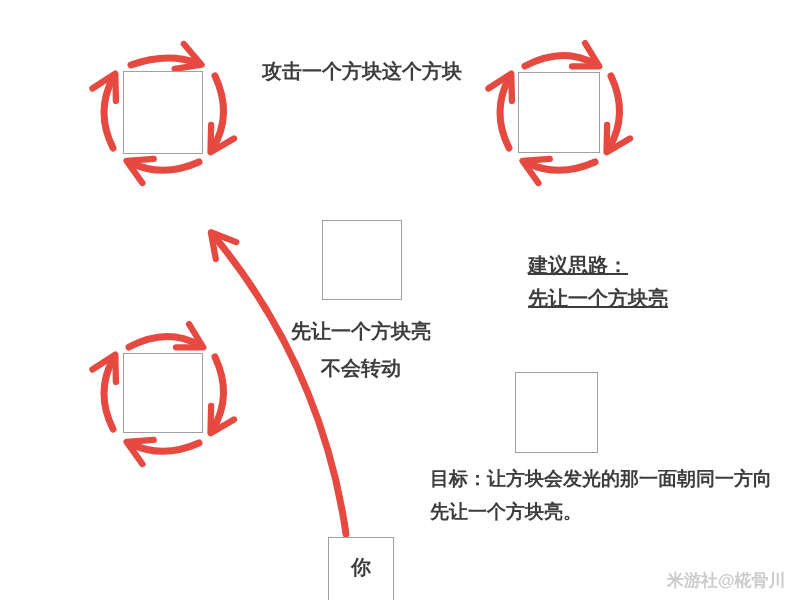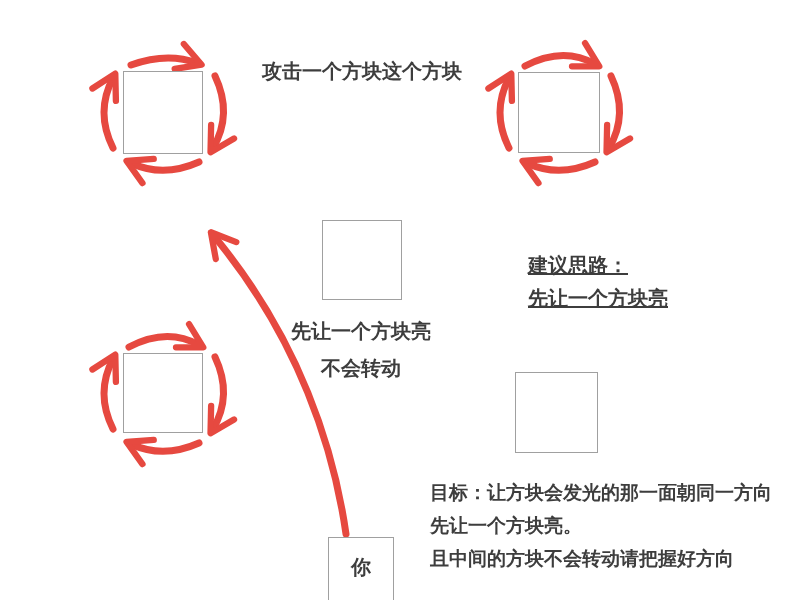"目标：让方块会发光的那一面朝同一方向" .note-goal { top: 476px -> 462px }
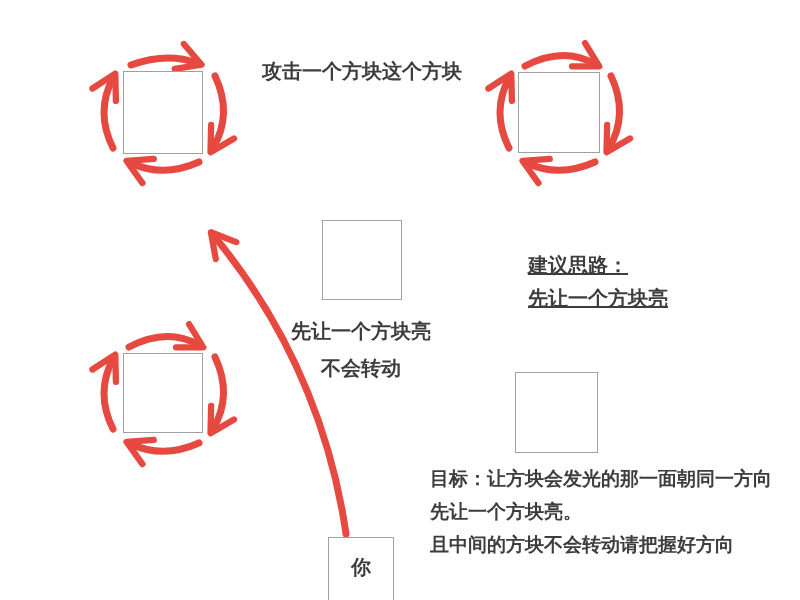"且中间的方块不会转动请把握好方向" div { html: <div>且中间的方块不会转动请把握好方向</div> -> none }
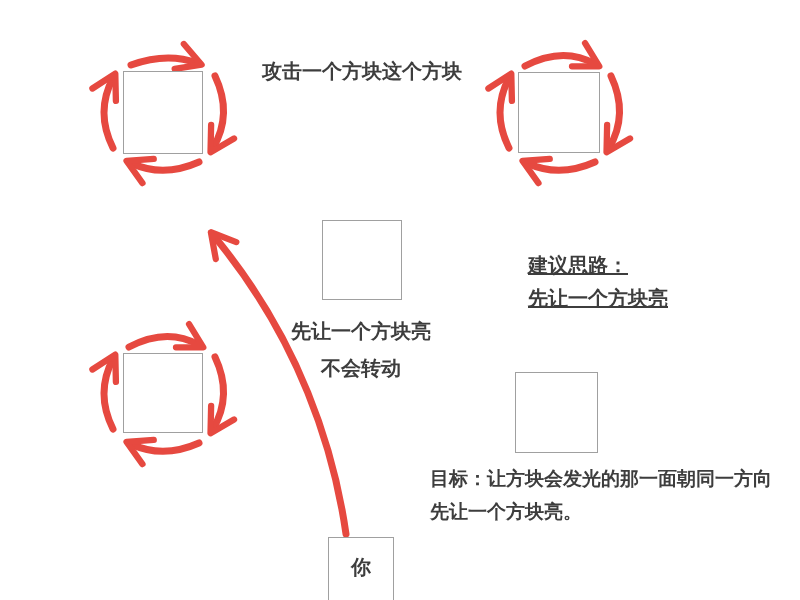"米游社@椛骨川" div.watermark { html: none -> <div>米游社@椛骨川</div> }
